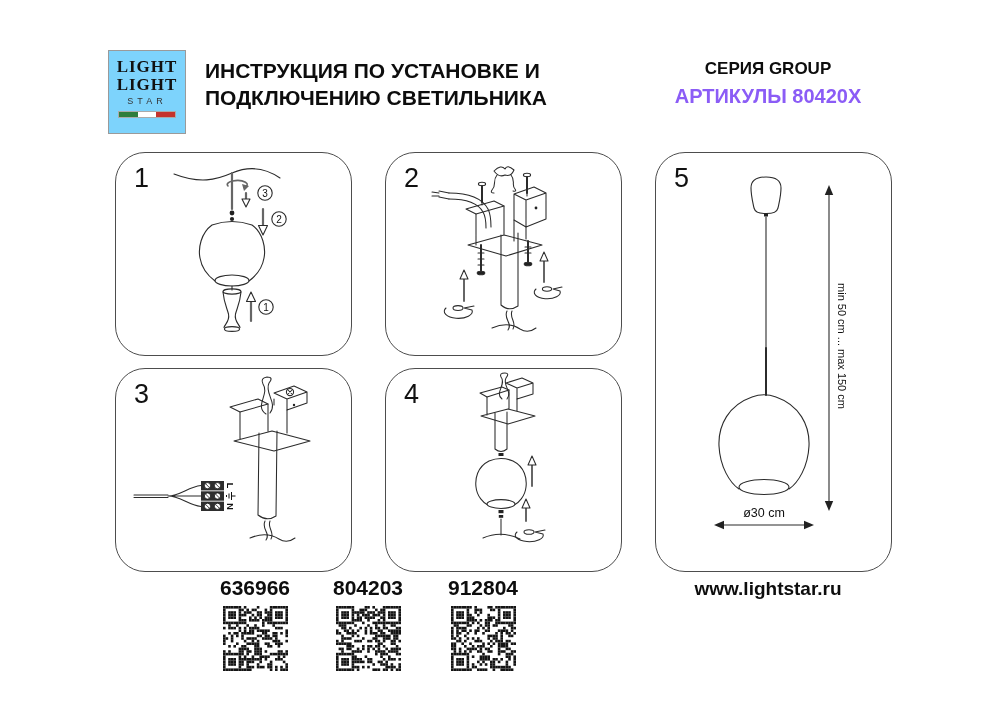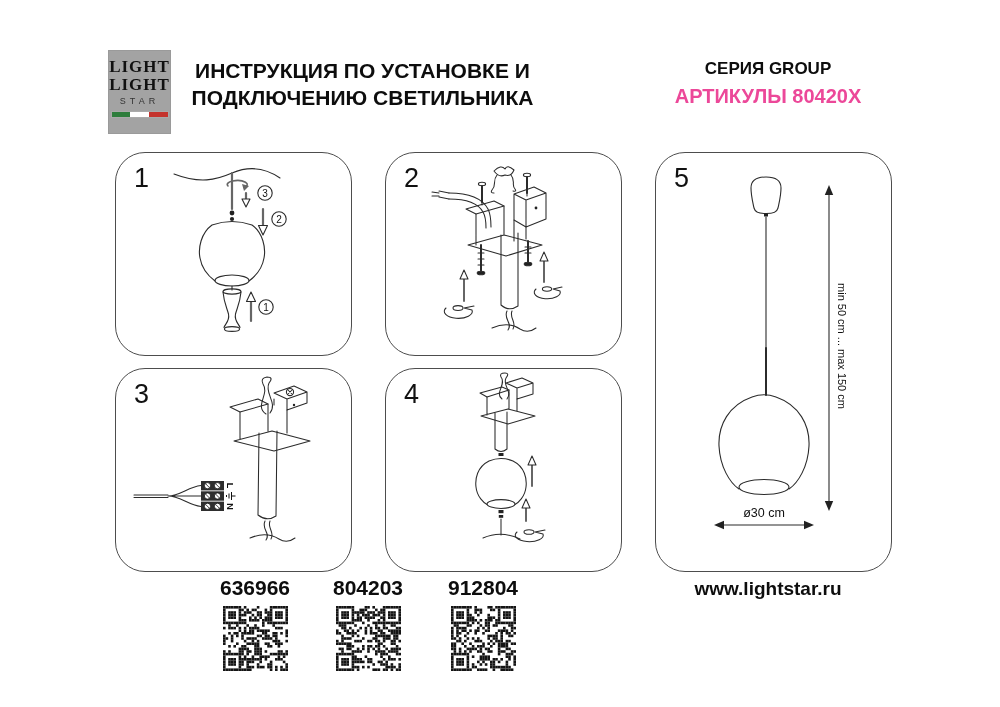"LIGHT" .logo-box { background: #a3a3a3 -> #7dd3fc; width: 63px -> 78px }
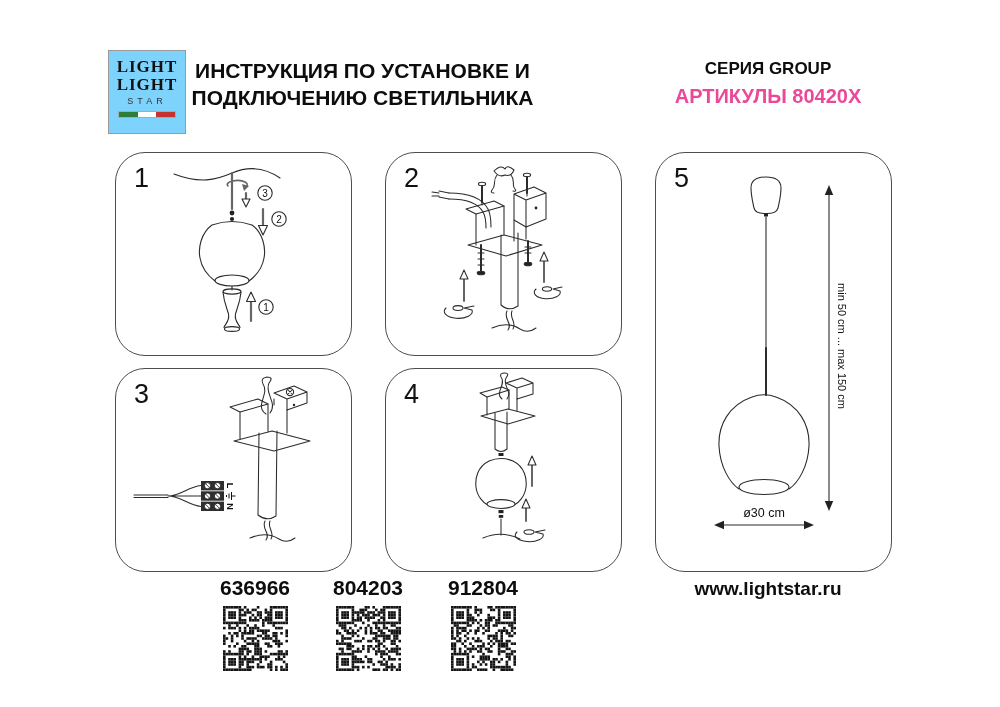"ИНСТРУКЦИЯ ПО УСТАНОВКЕ И" .title { padding-left: none -> 20px; text-align: center -> left }
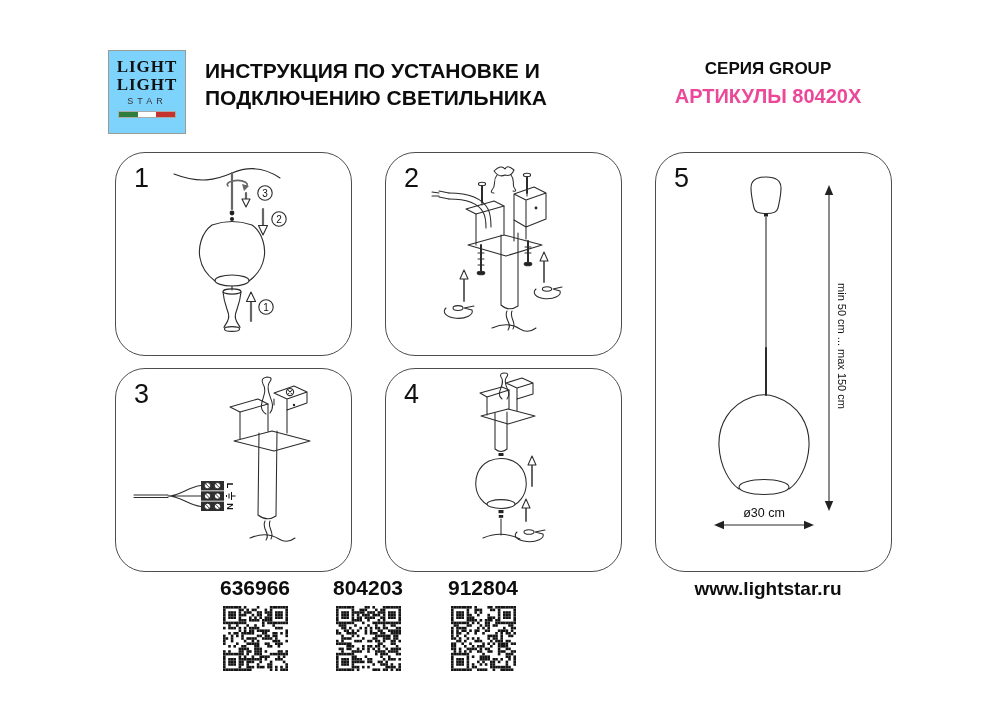"АРТИКУЛЫ 80420X" .articles-h { color: #ec4899 -> #8b5cf6 }
